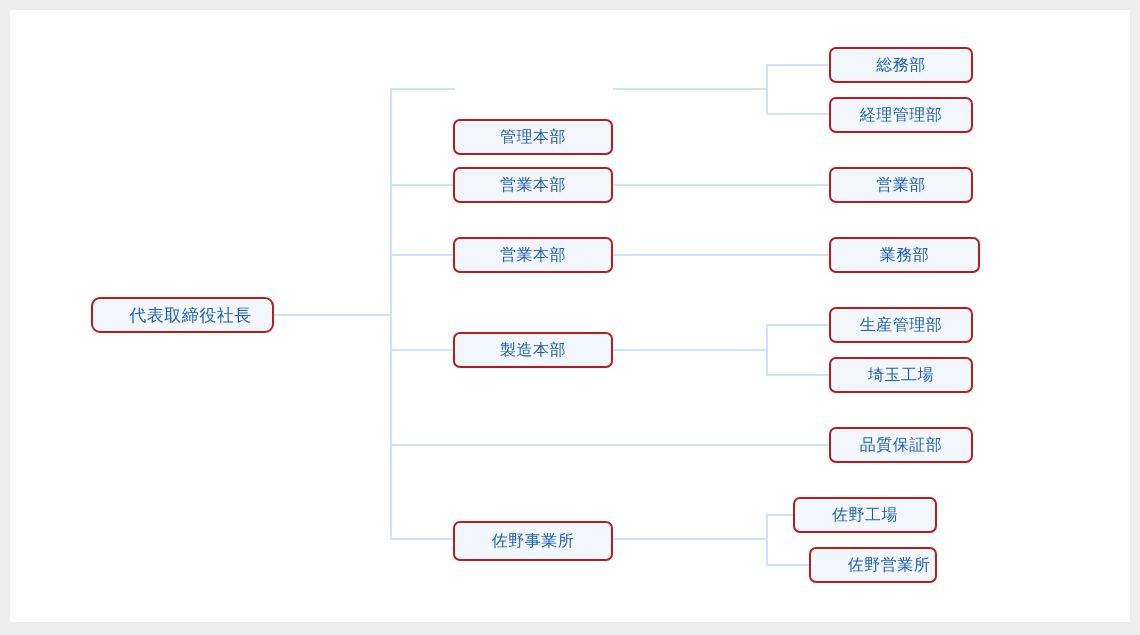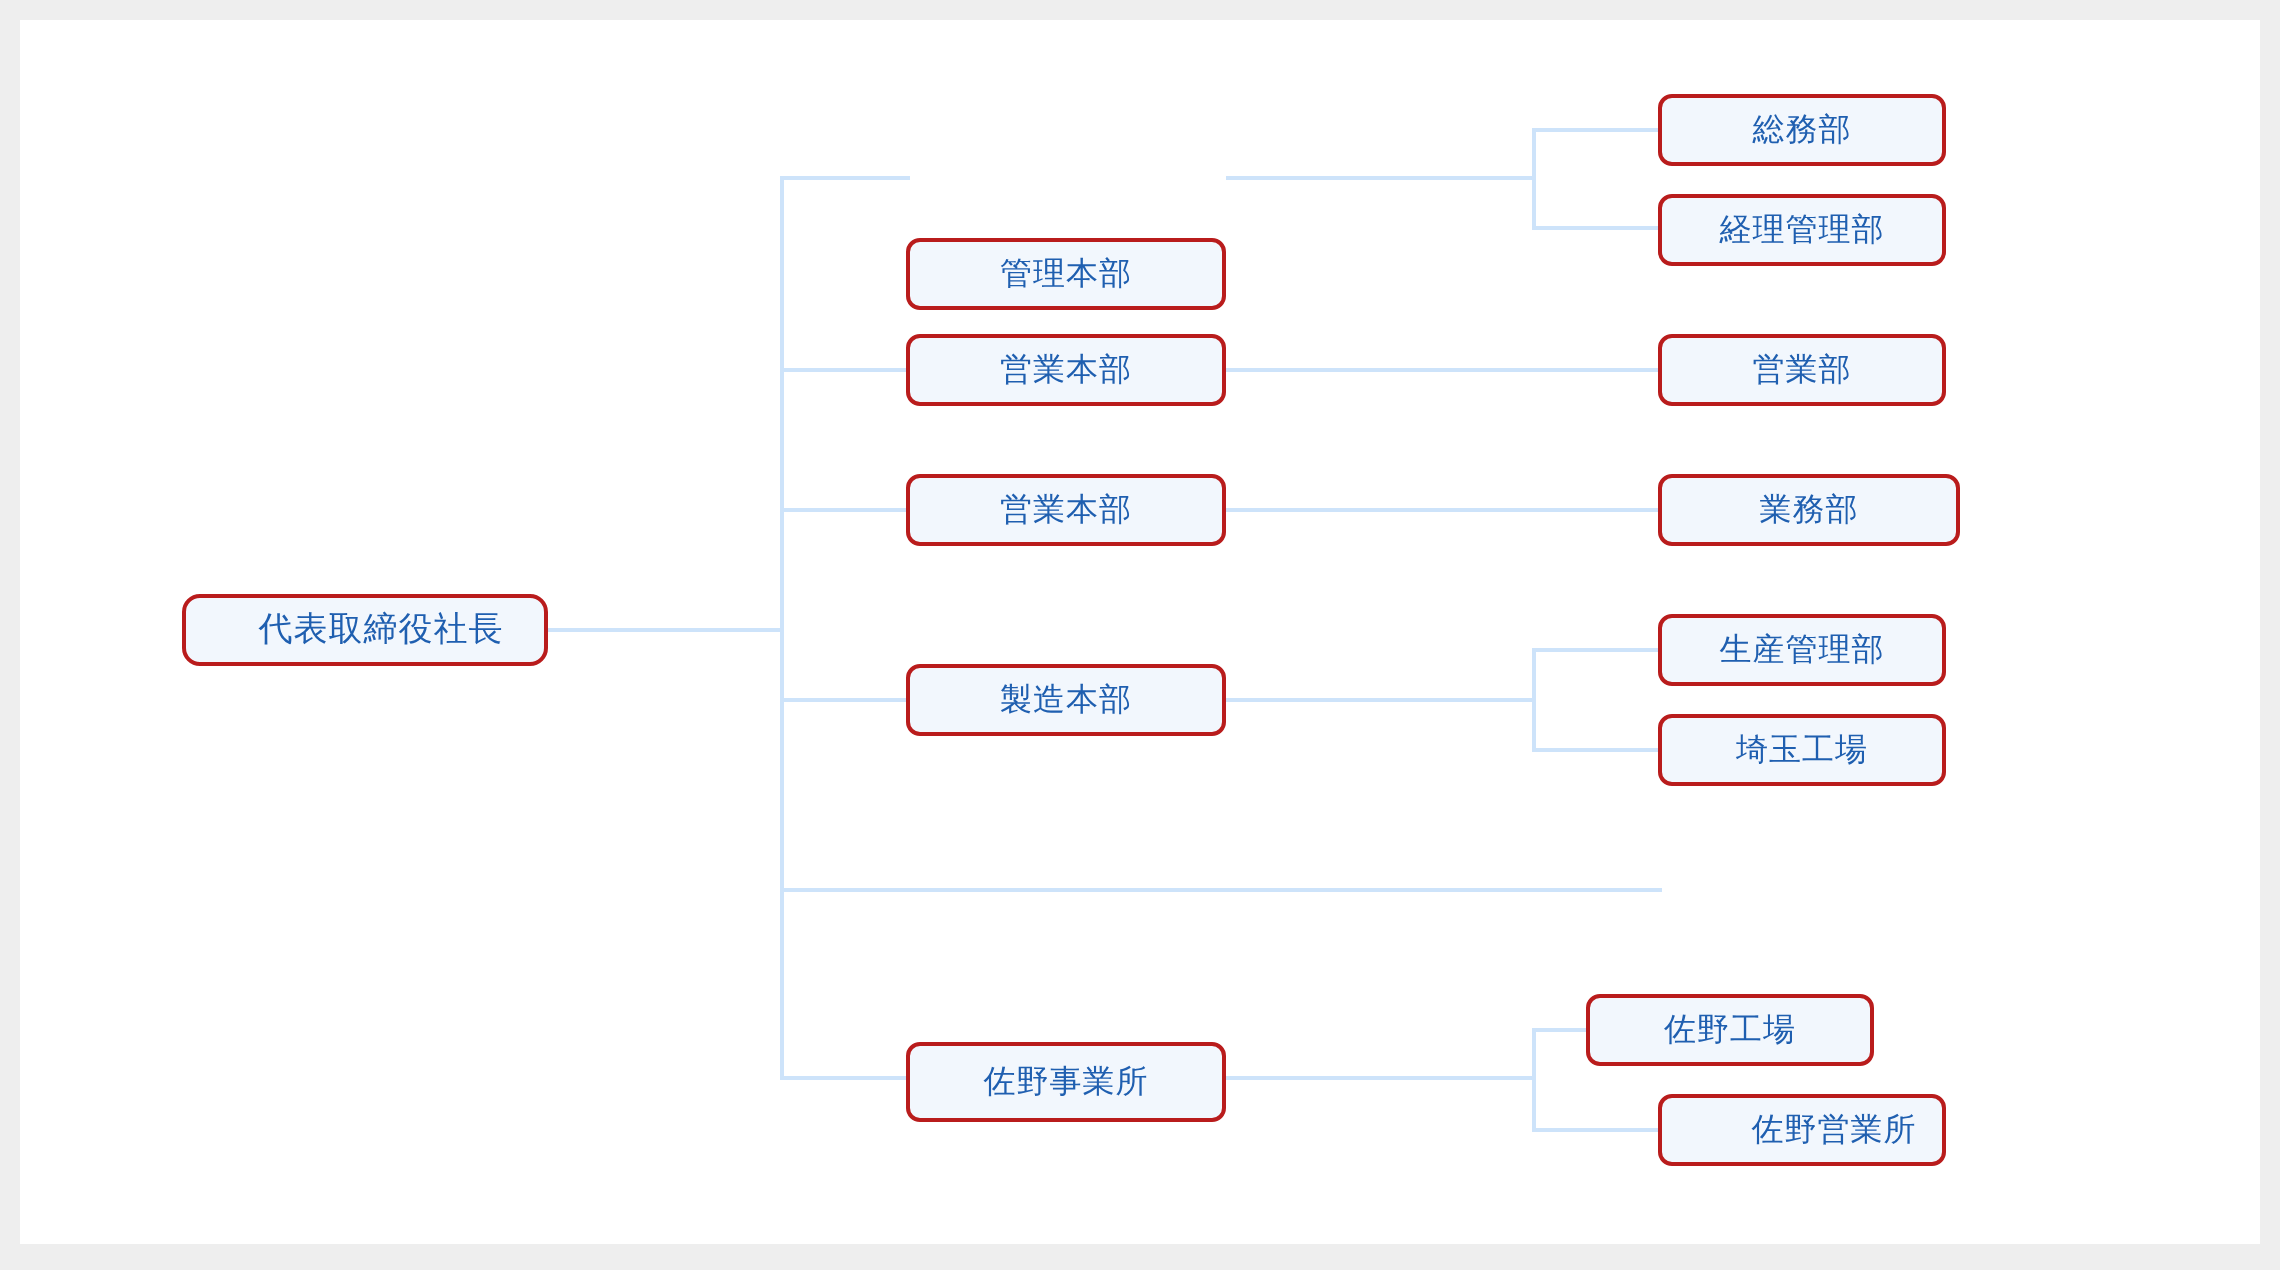"品質保証部" div.node { html: none -> <div>品質保証部</div> }
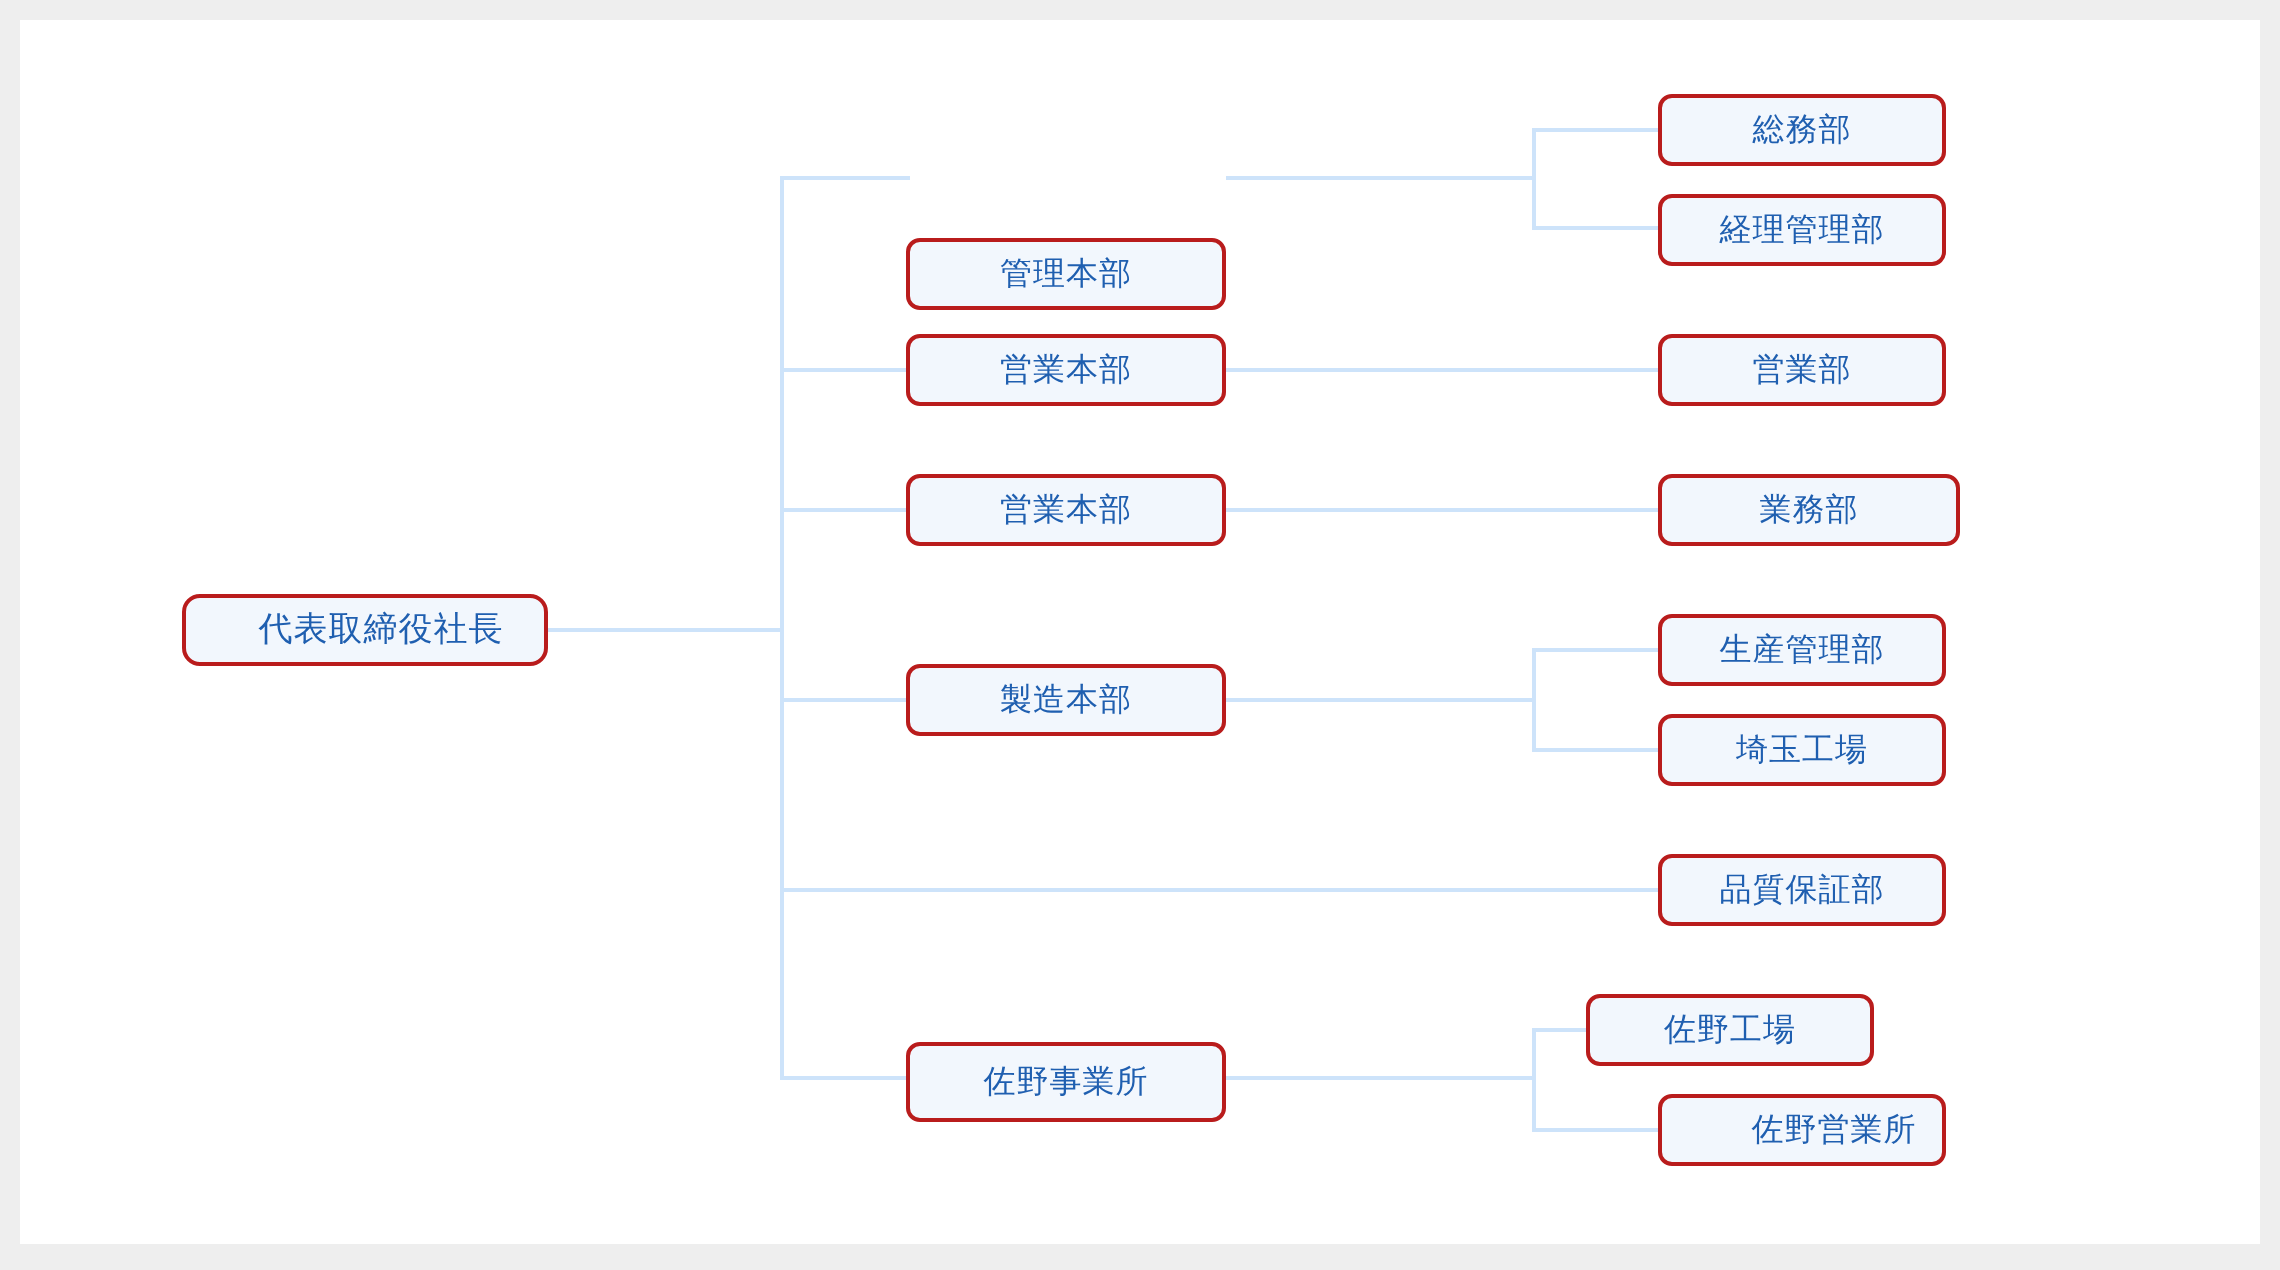"佐野営業所" div.node { left: 829px -> 809px; width: 144px -> 128px }
